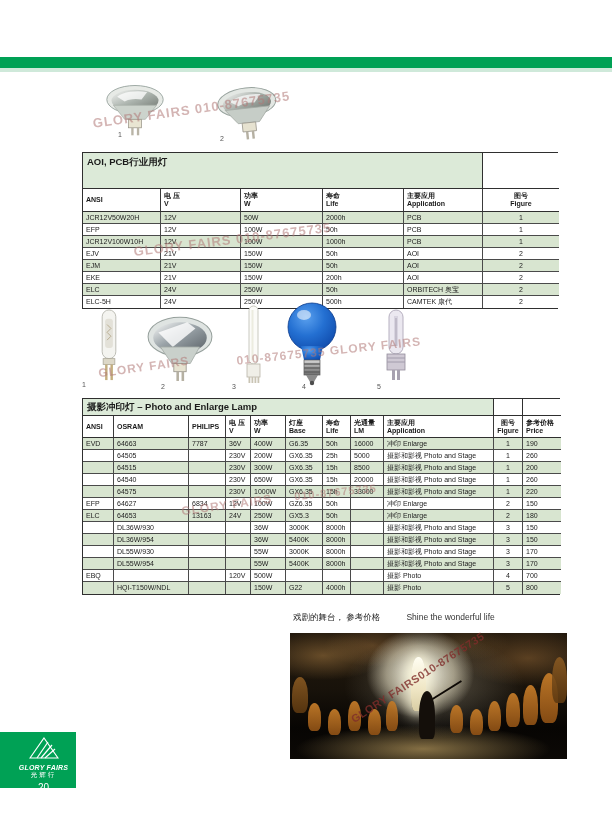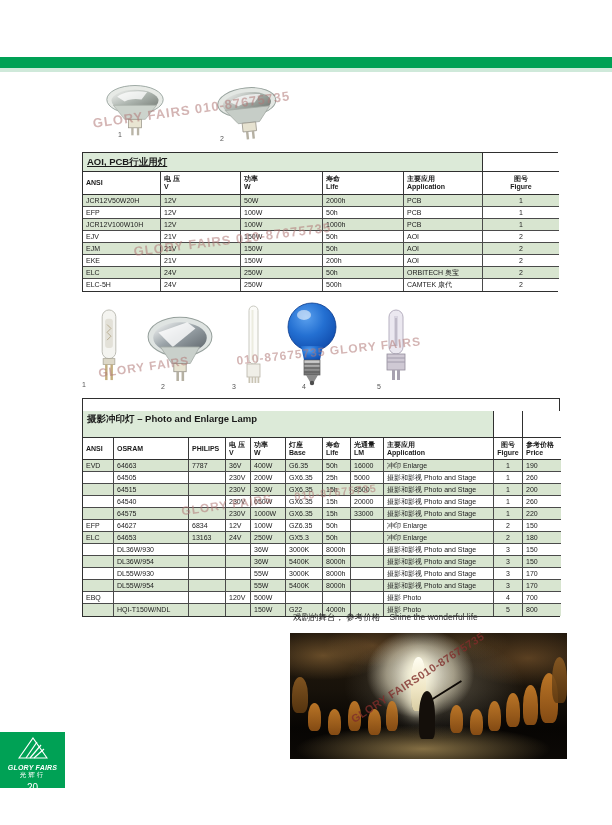"AOI, PCB行业用灯" #table1 .title-row { height: 19px -> 36px; text-decoration: underline -> none }
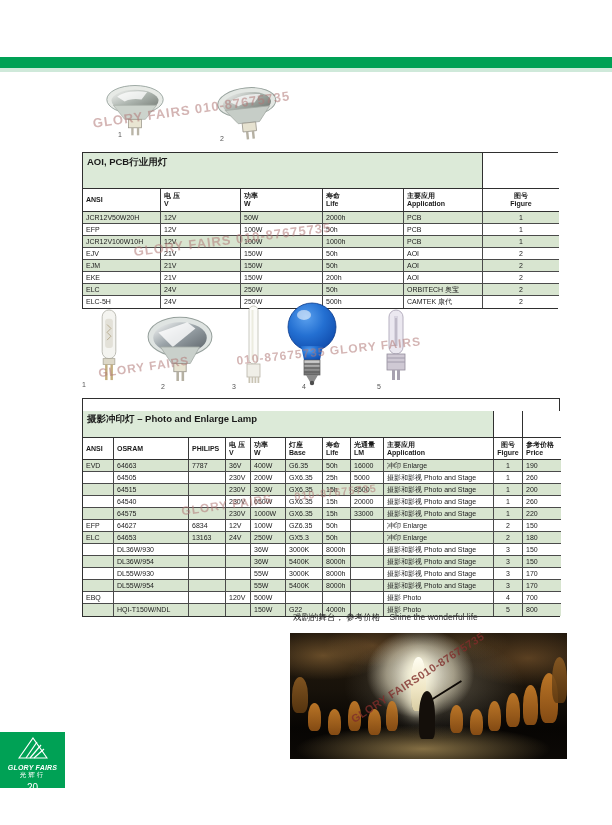"摄影冲印灯 – Photo and Enlarge" #table2 .title-row { height: 27px -> 17px; margin-top: 12px -> none }
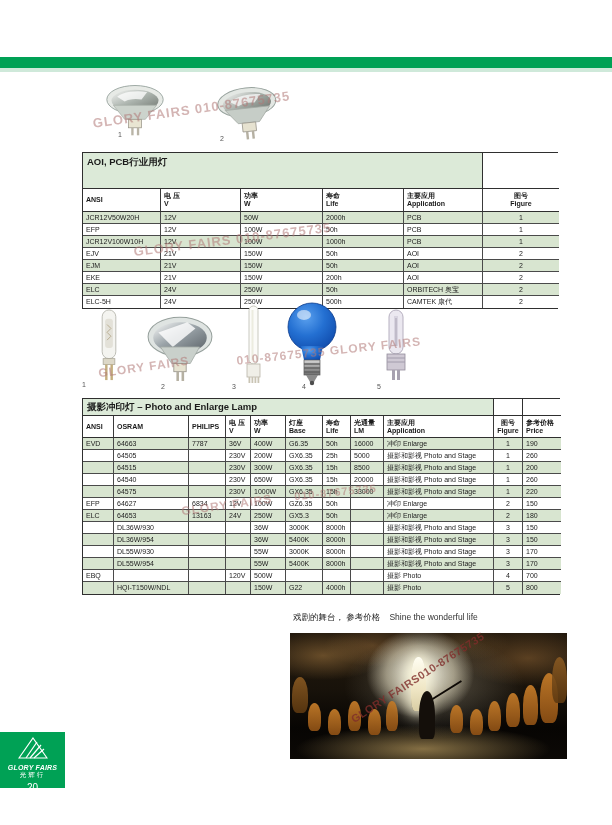"Shine the wonderful life" .caption .en { margin-left: 9px -> 26px }
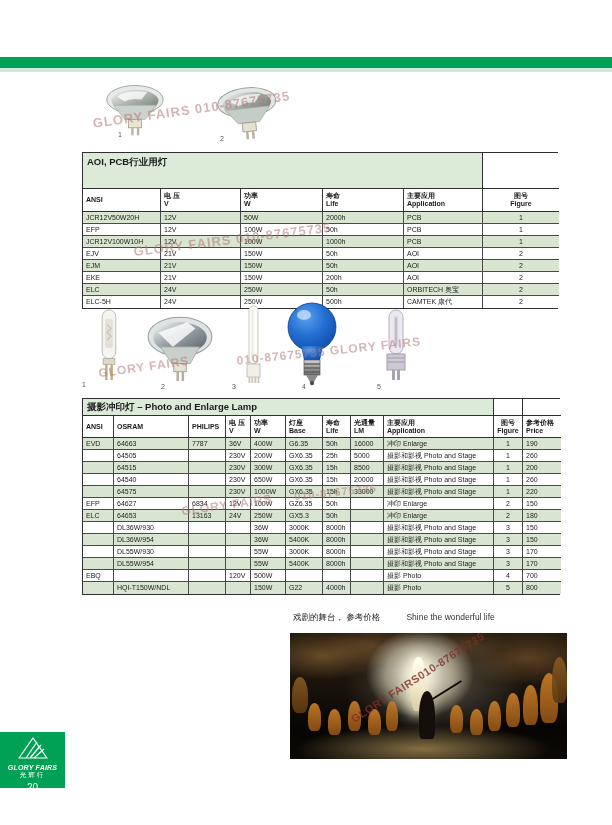"20" .logo-box { padding-left: none -> 11px }
